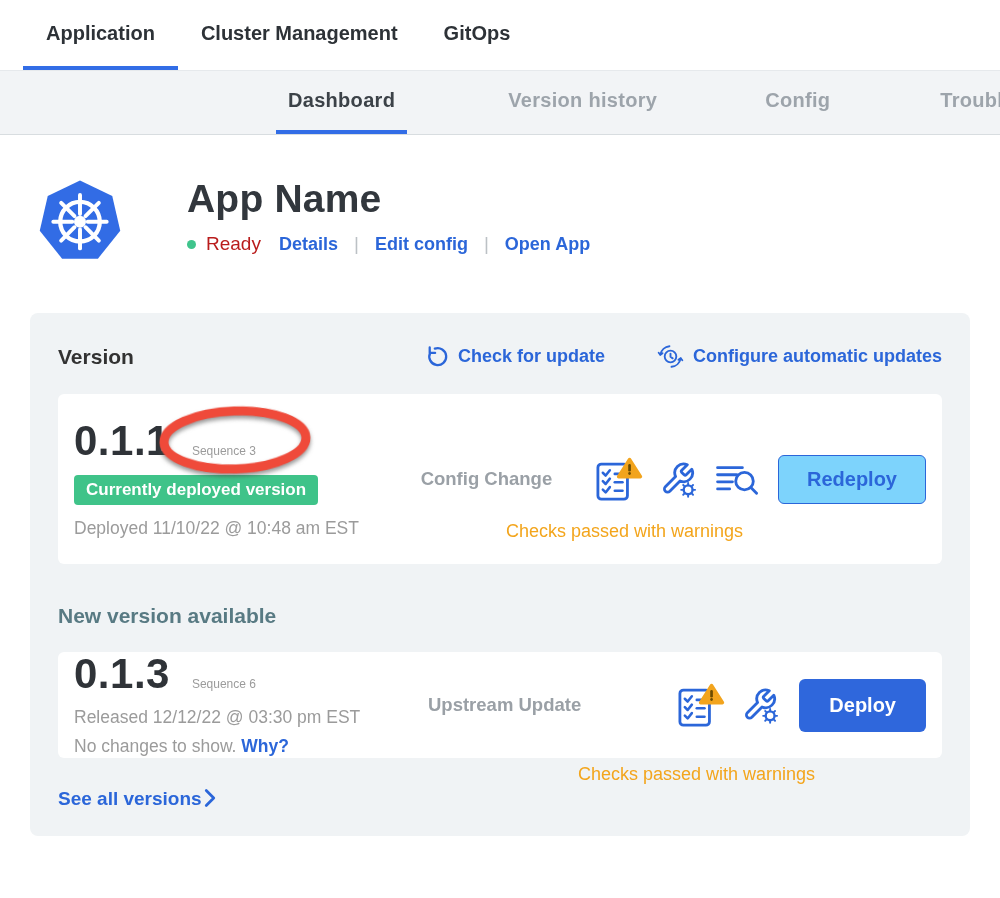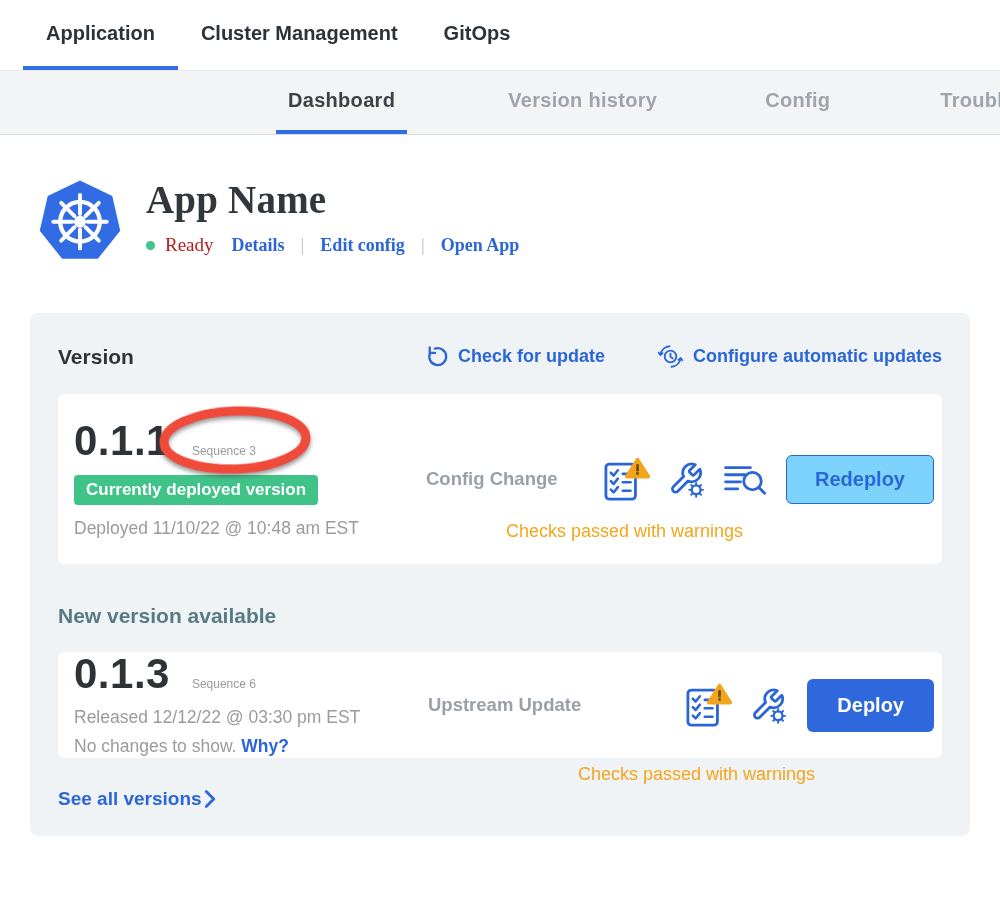"App Name" .app-header { font-family: Liberation Serif, serif -> none; gap: 23px -> 64px }
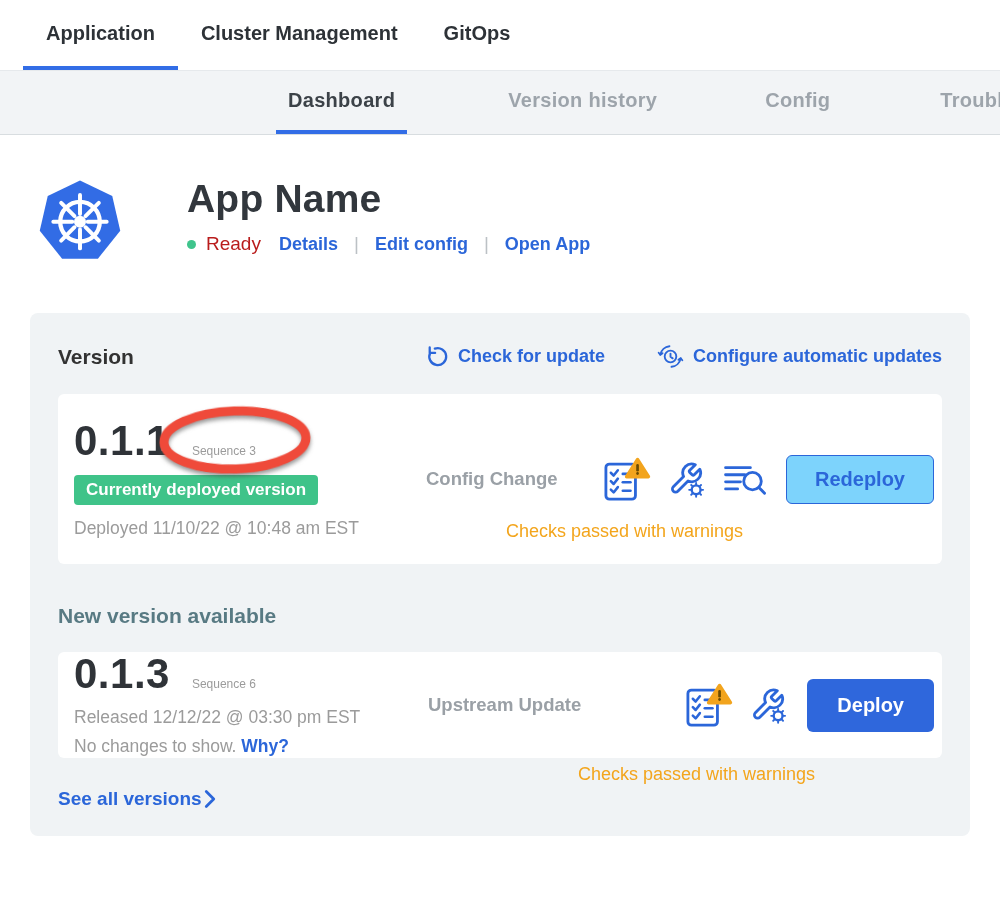"0.1.1" .vcard { padding: 0 8px 0 16px -> 0 16px 0 16px }
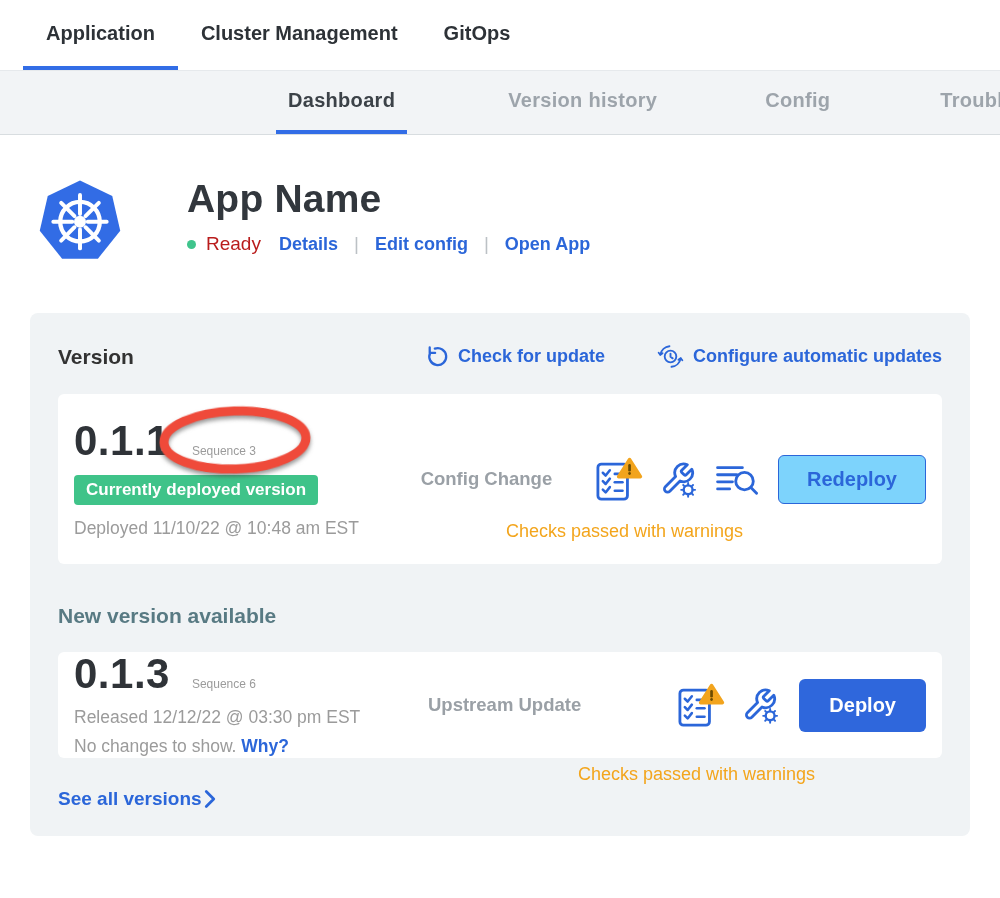"See all versions" .see-all { align-items: center -> none }
